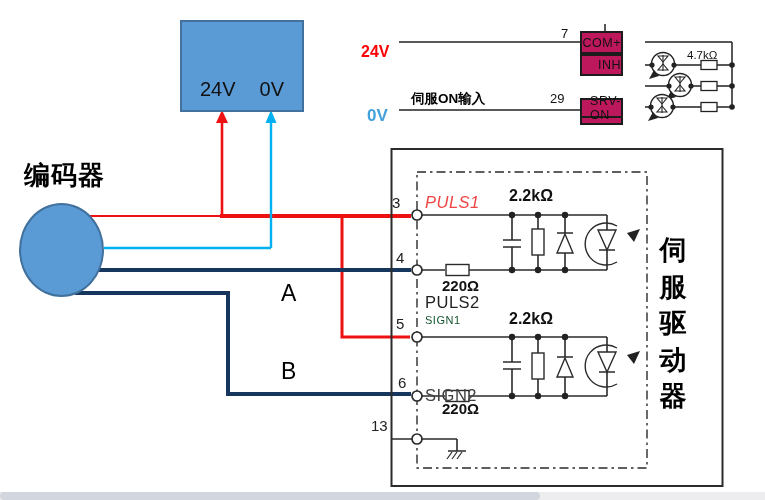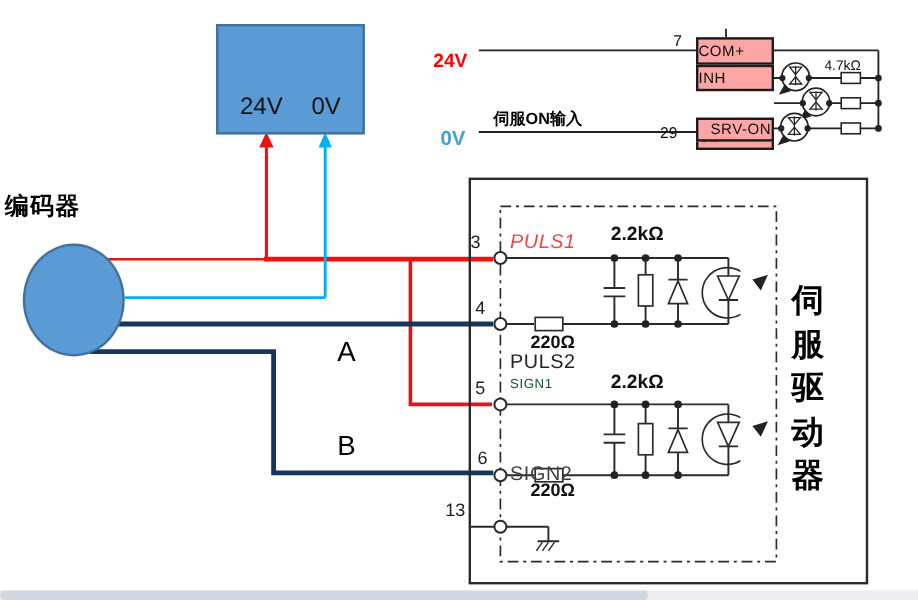"COM+" .trow { background: #fca5a5 -> #be185d; justify-content: flex-start -> flex-end; width: 65px -> 43px }
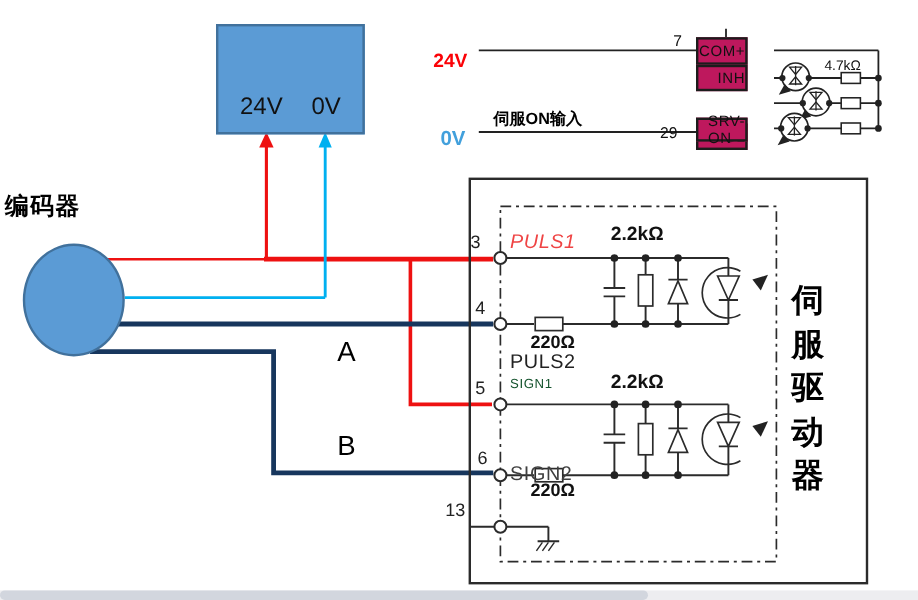"29" div.lbl { top: 104px -> 92px }
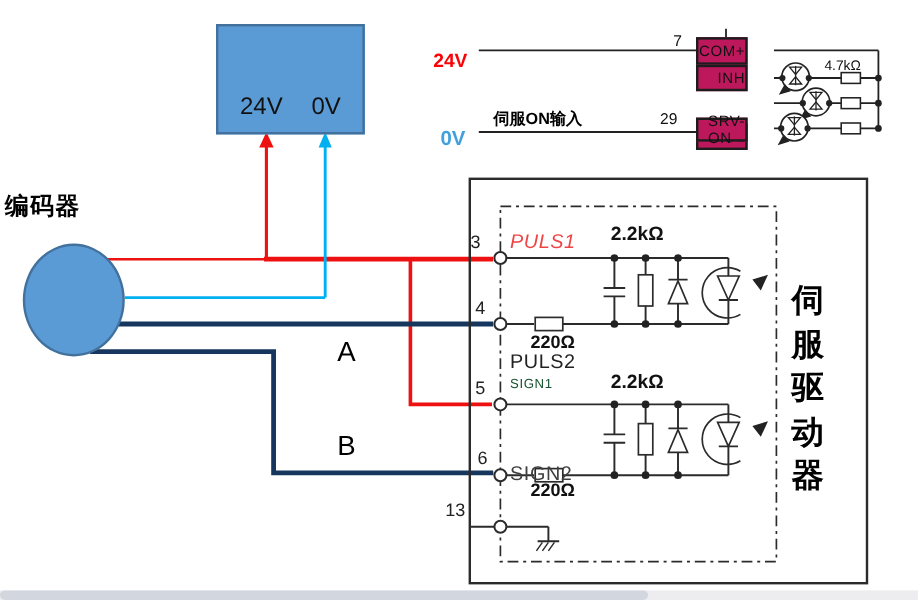"编码器" div.lbl { font-size: 20px -> 26px; left: 4px -> 24px }
